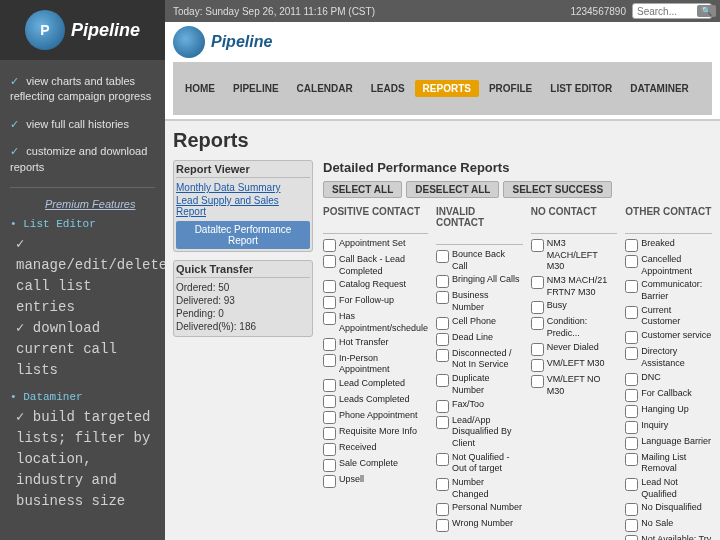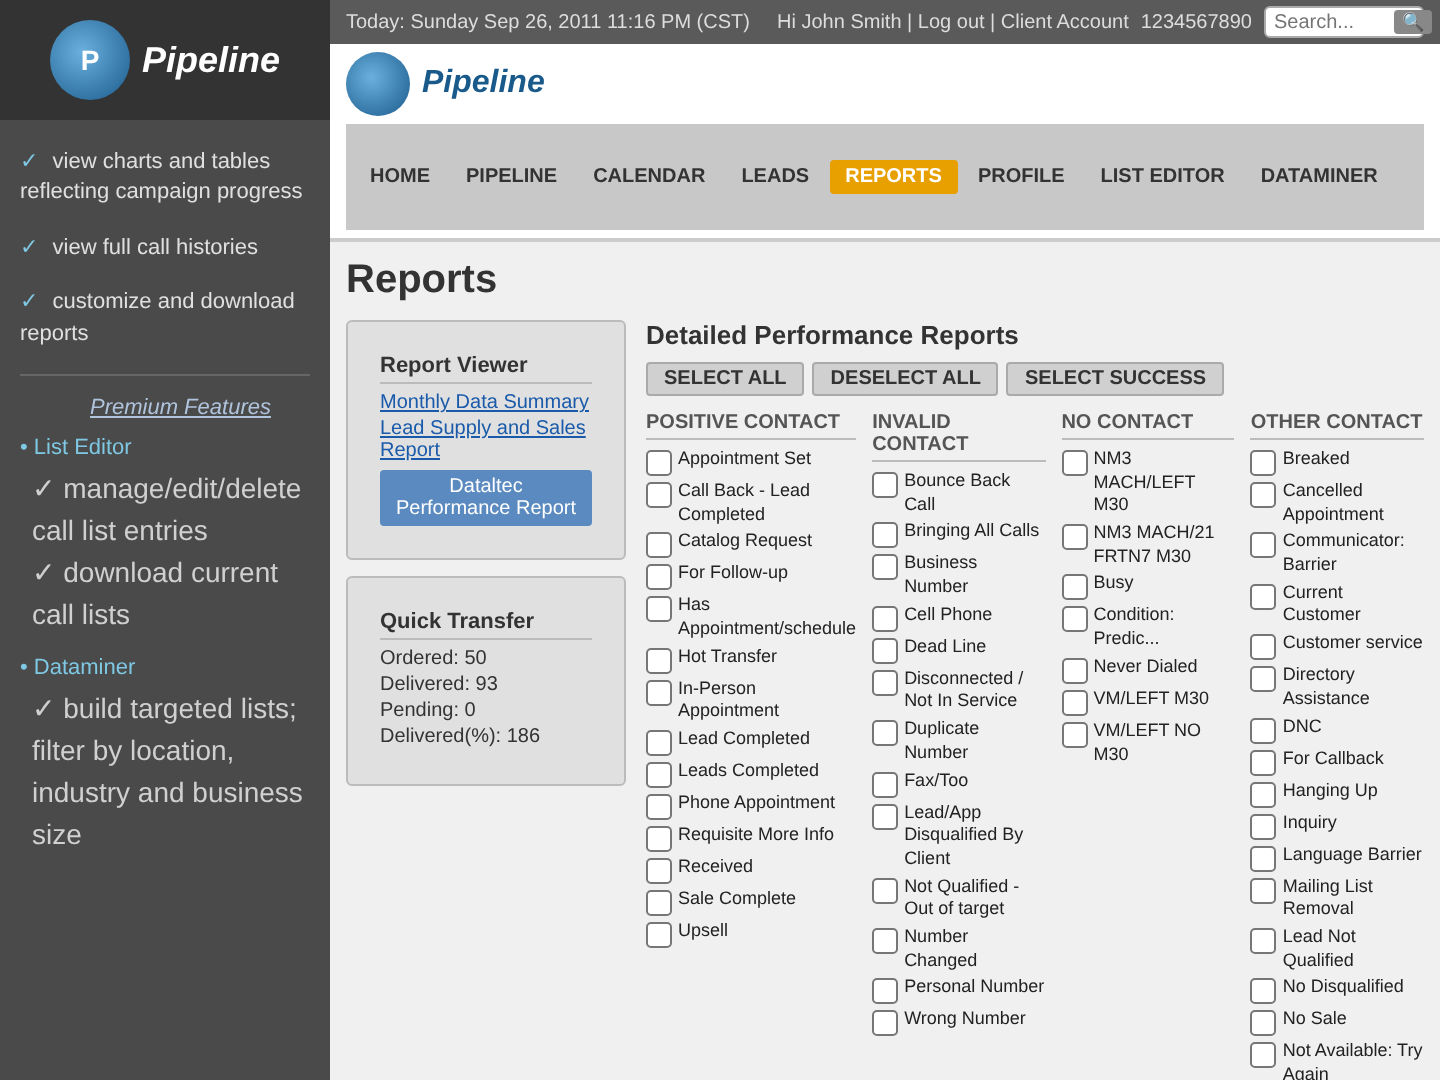"Hi John Smith | Log" span { html: <span>Hi John Smith | Log out | Client Account</span> -> none }
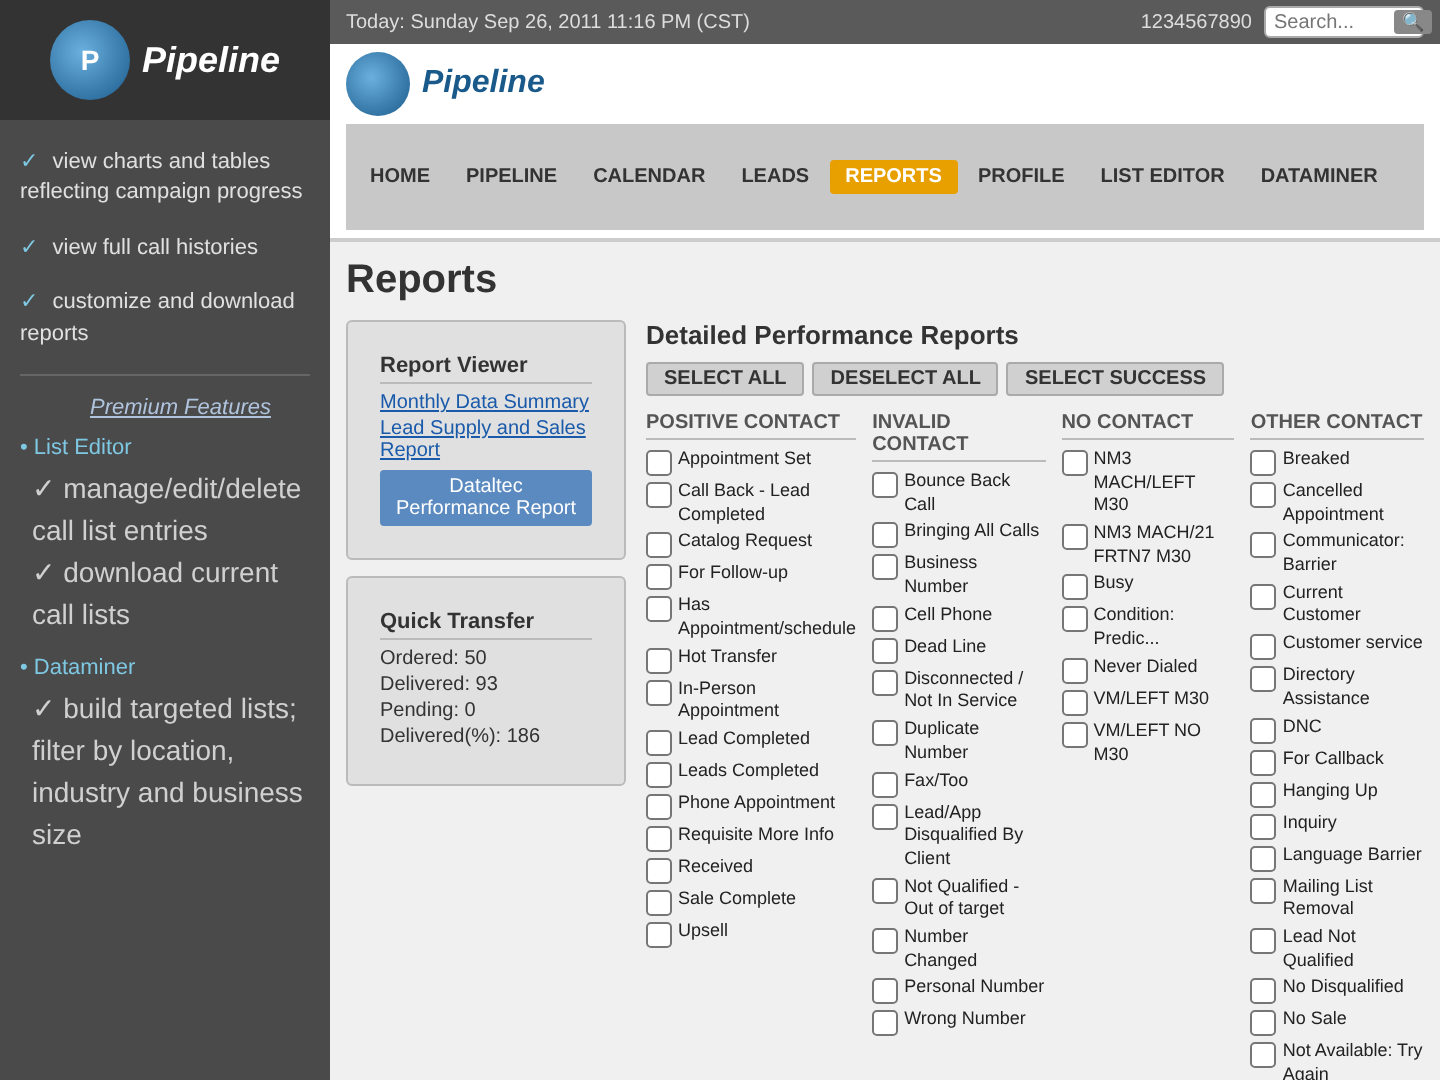"Report Viewer" .panel-section { padding: 16px -> 2px }
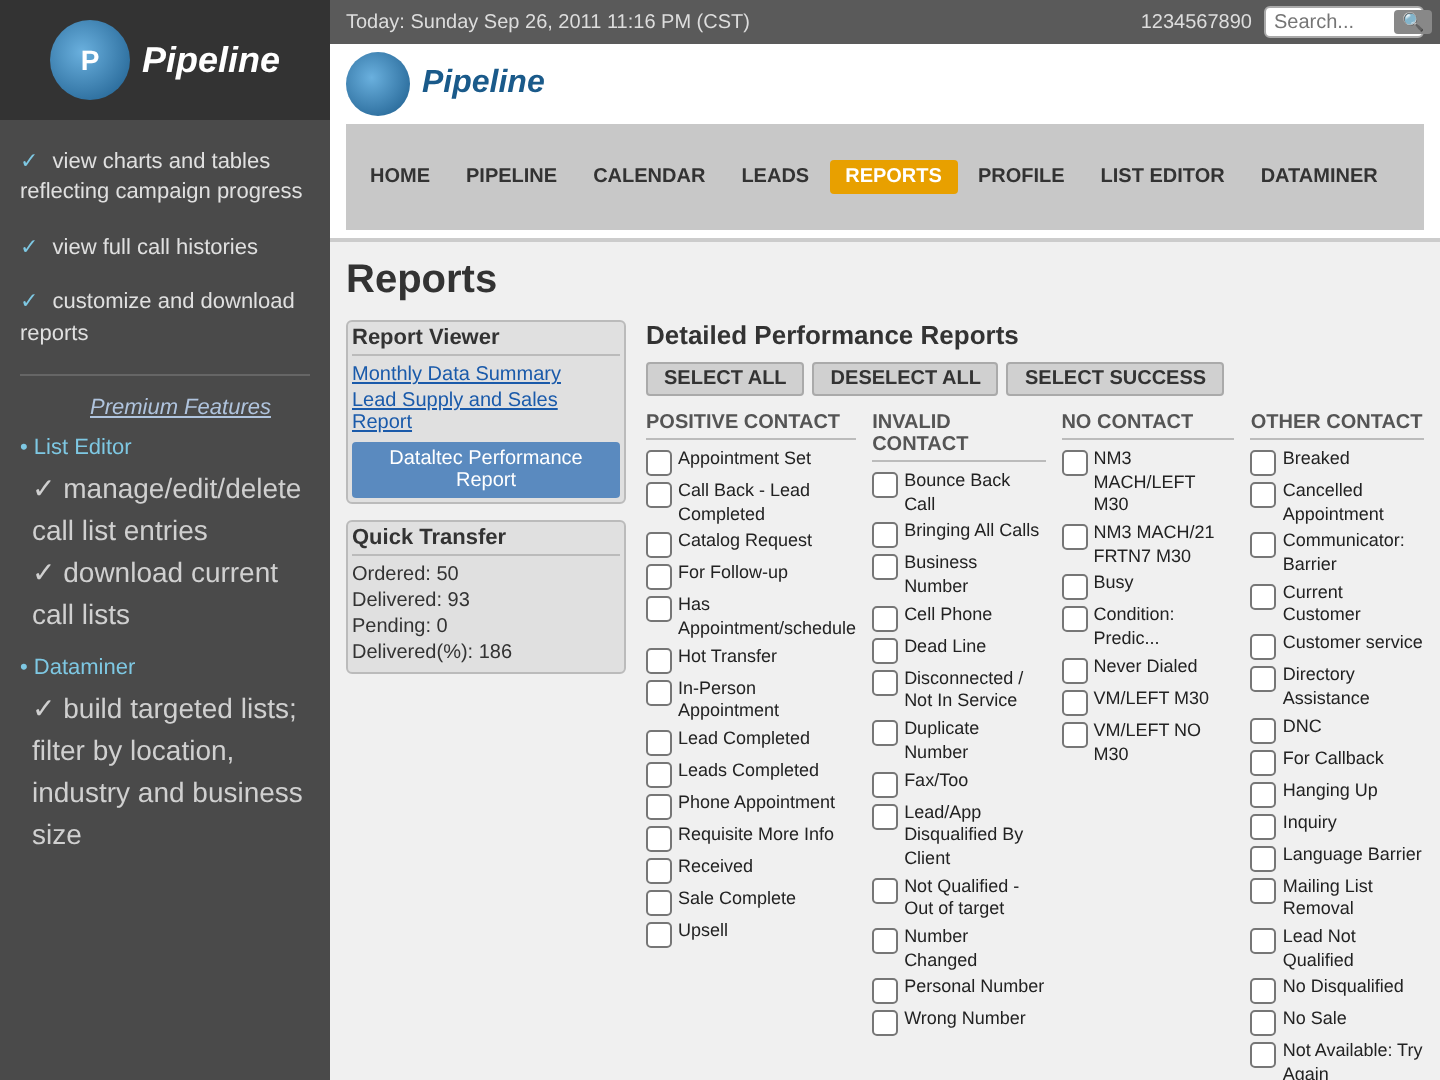"POSITIVE CONTACT" .col-header { padding-bottom: 2px -> 16px }
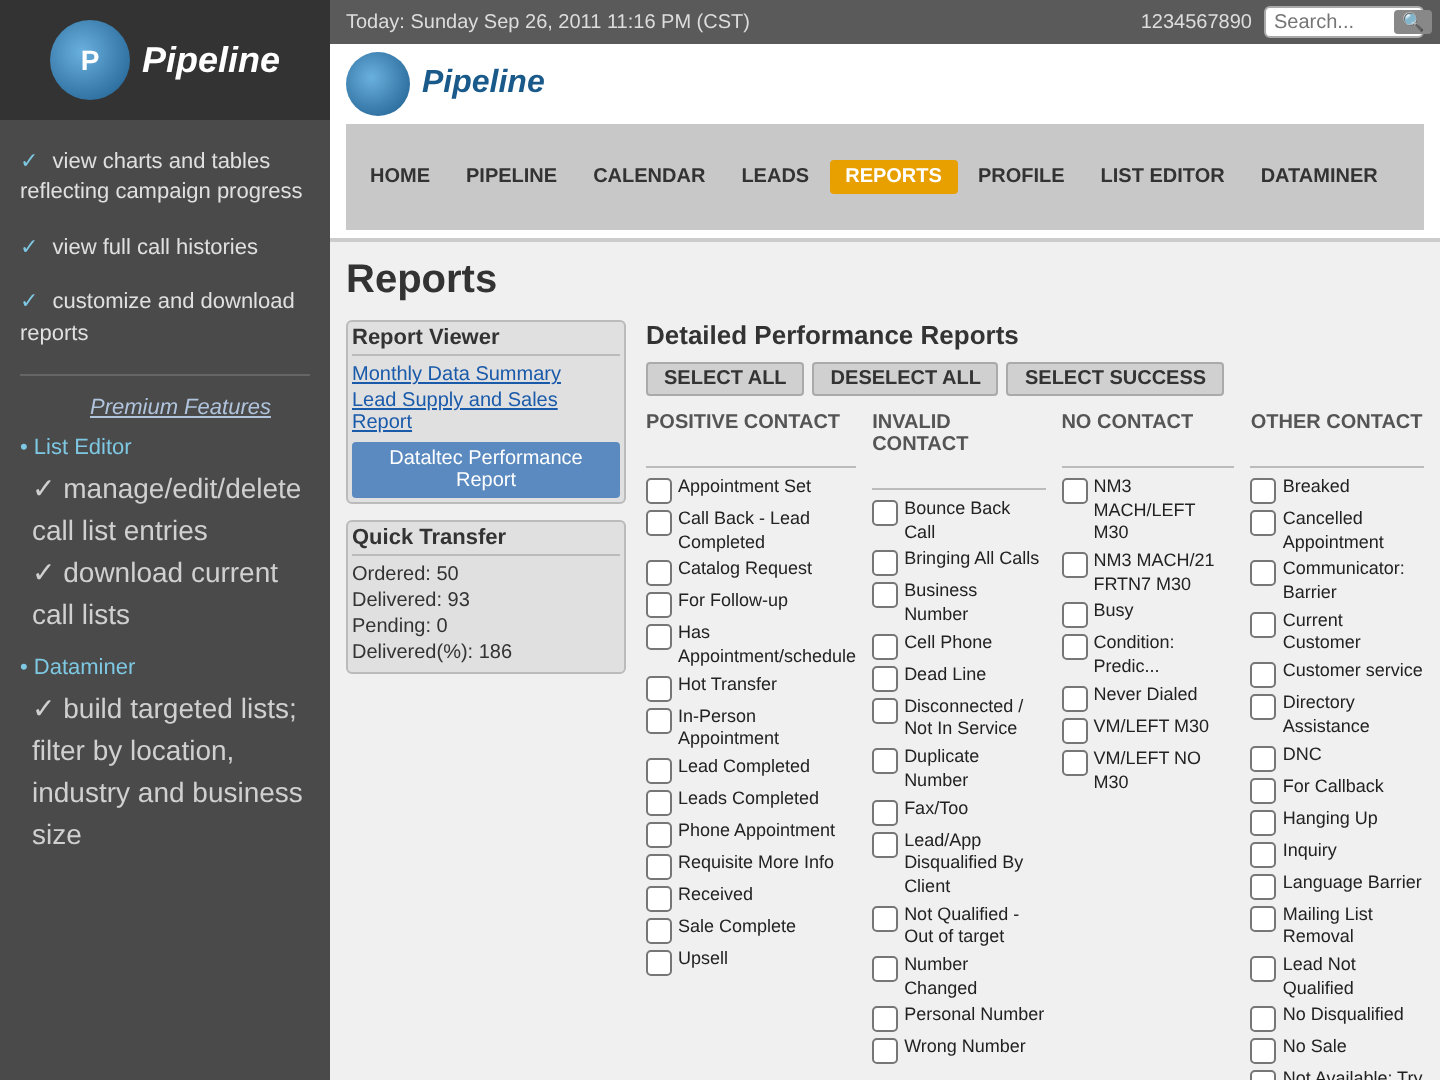"• List Editor" .premium-section { font-family: none -> Liberation Mono, monospace }
